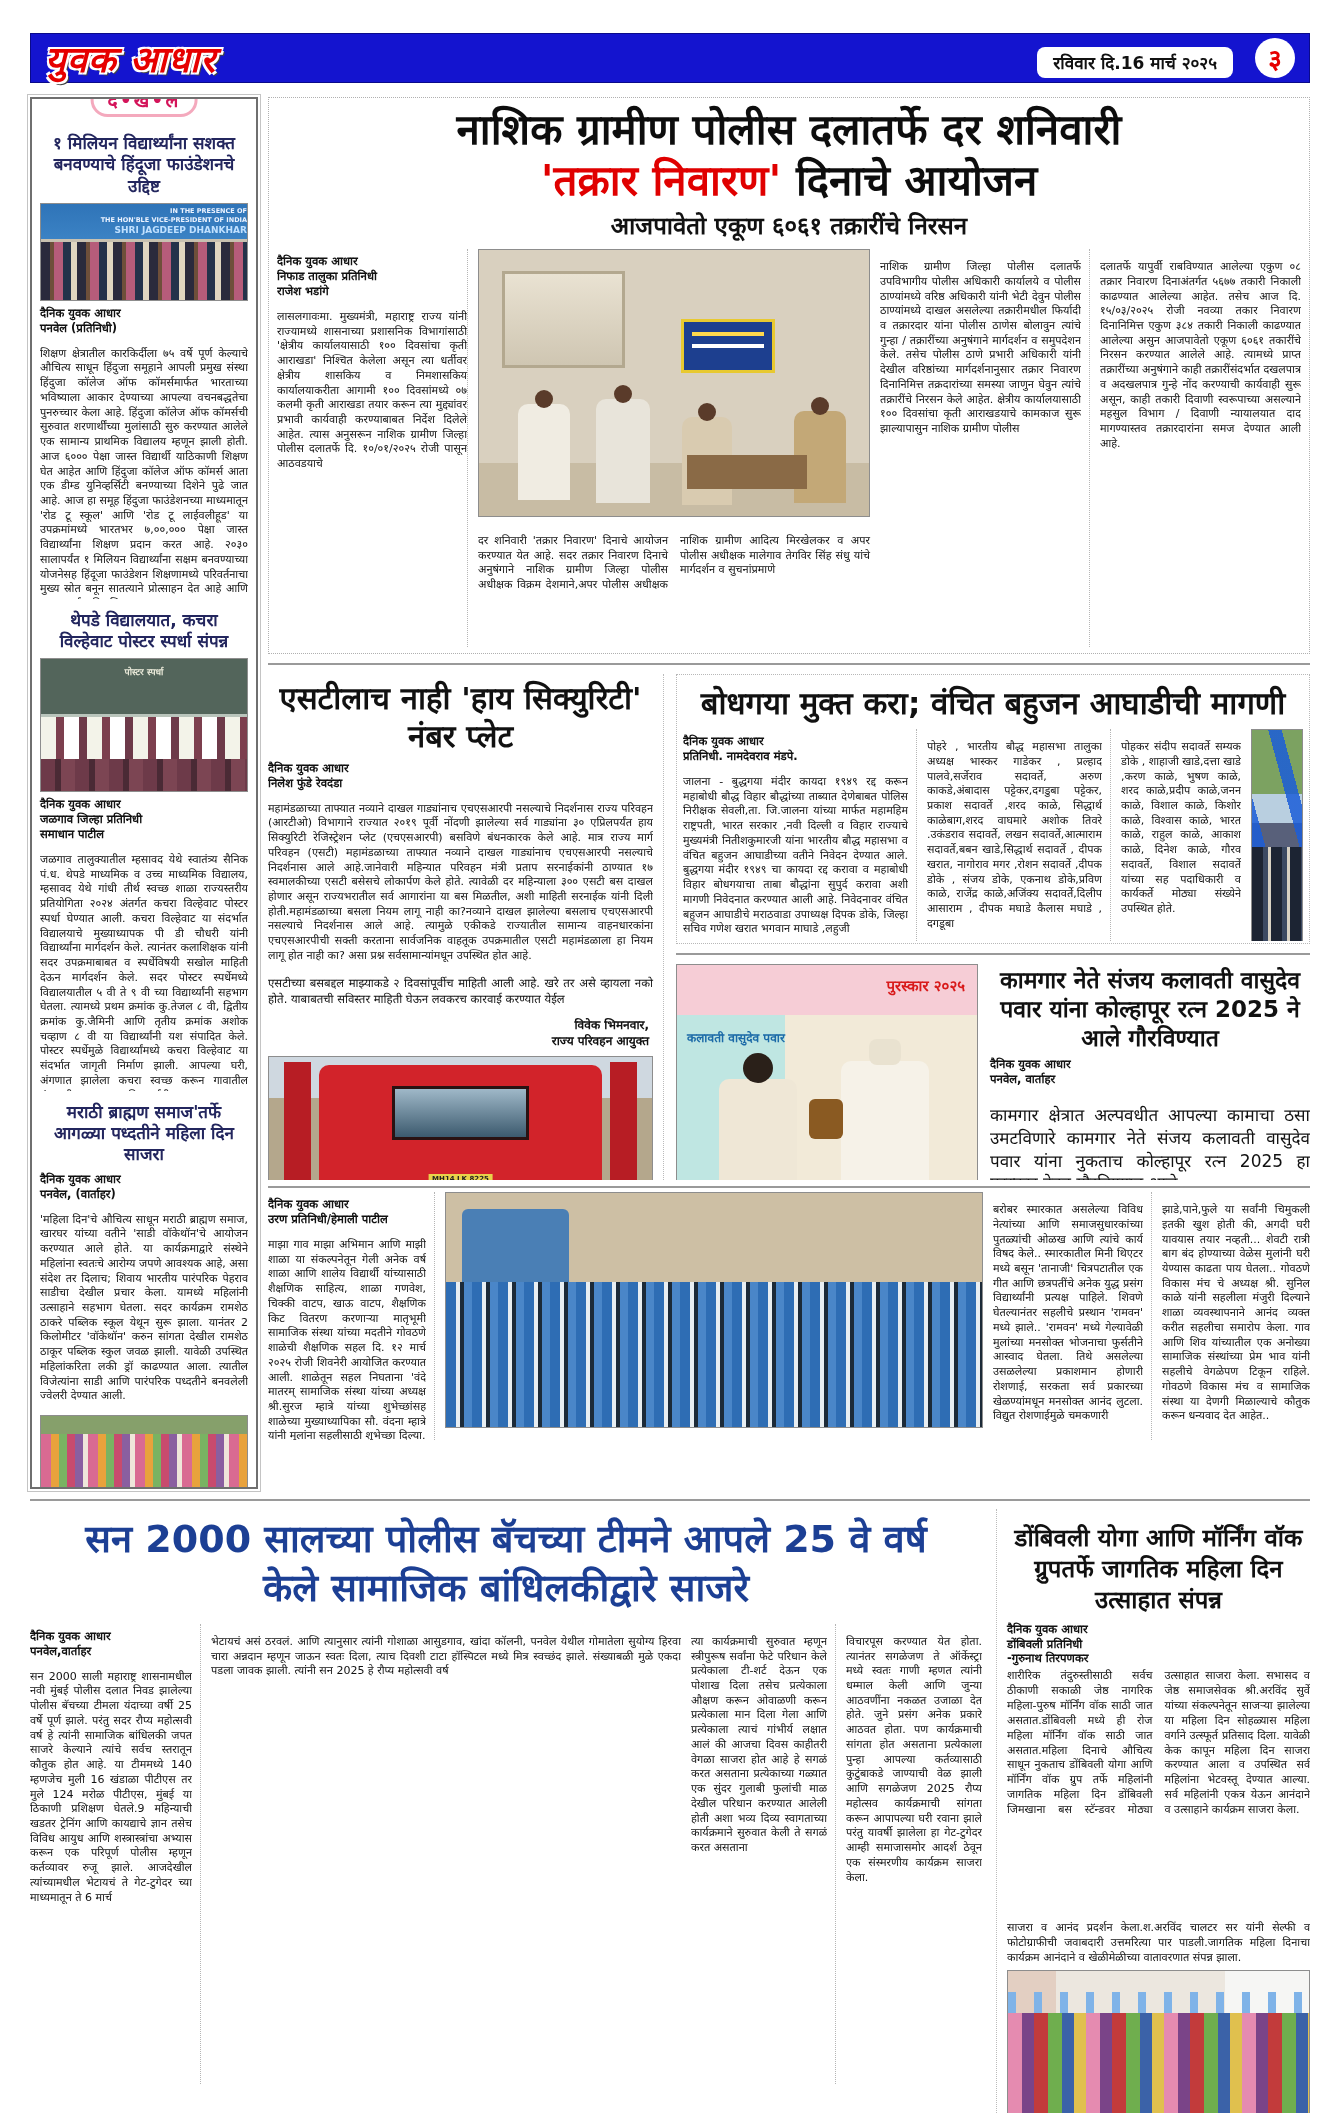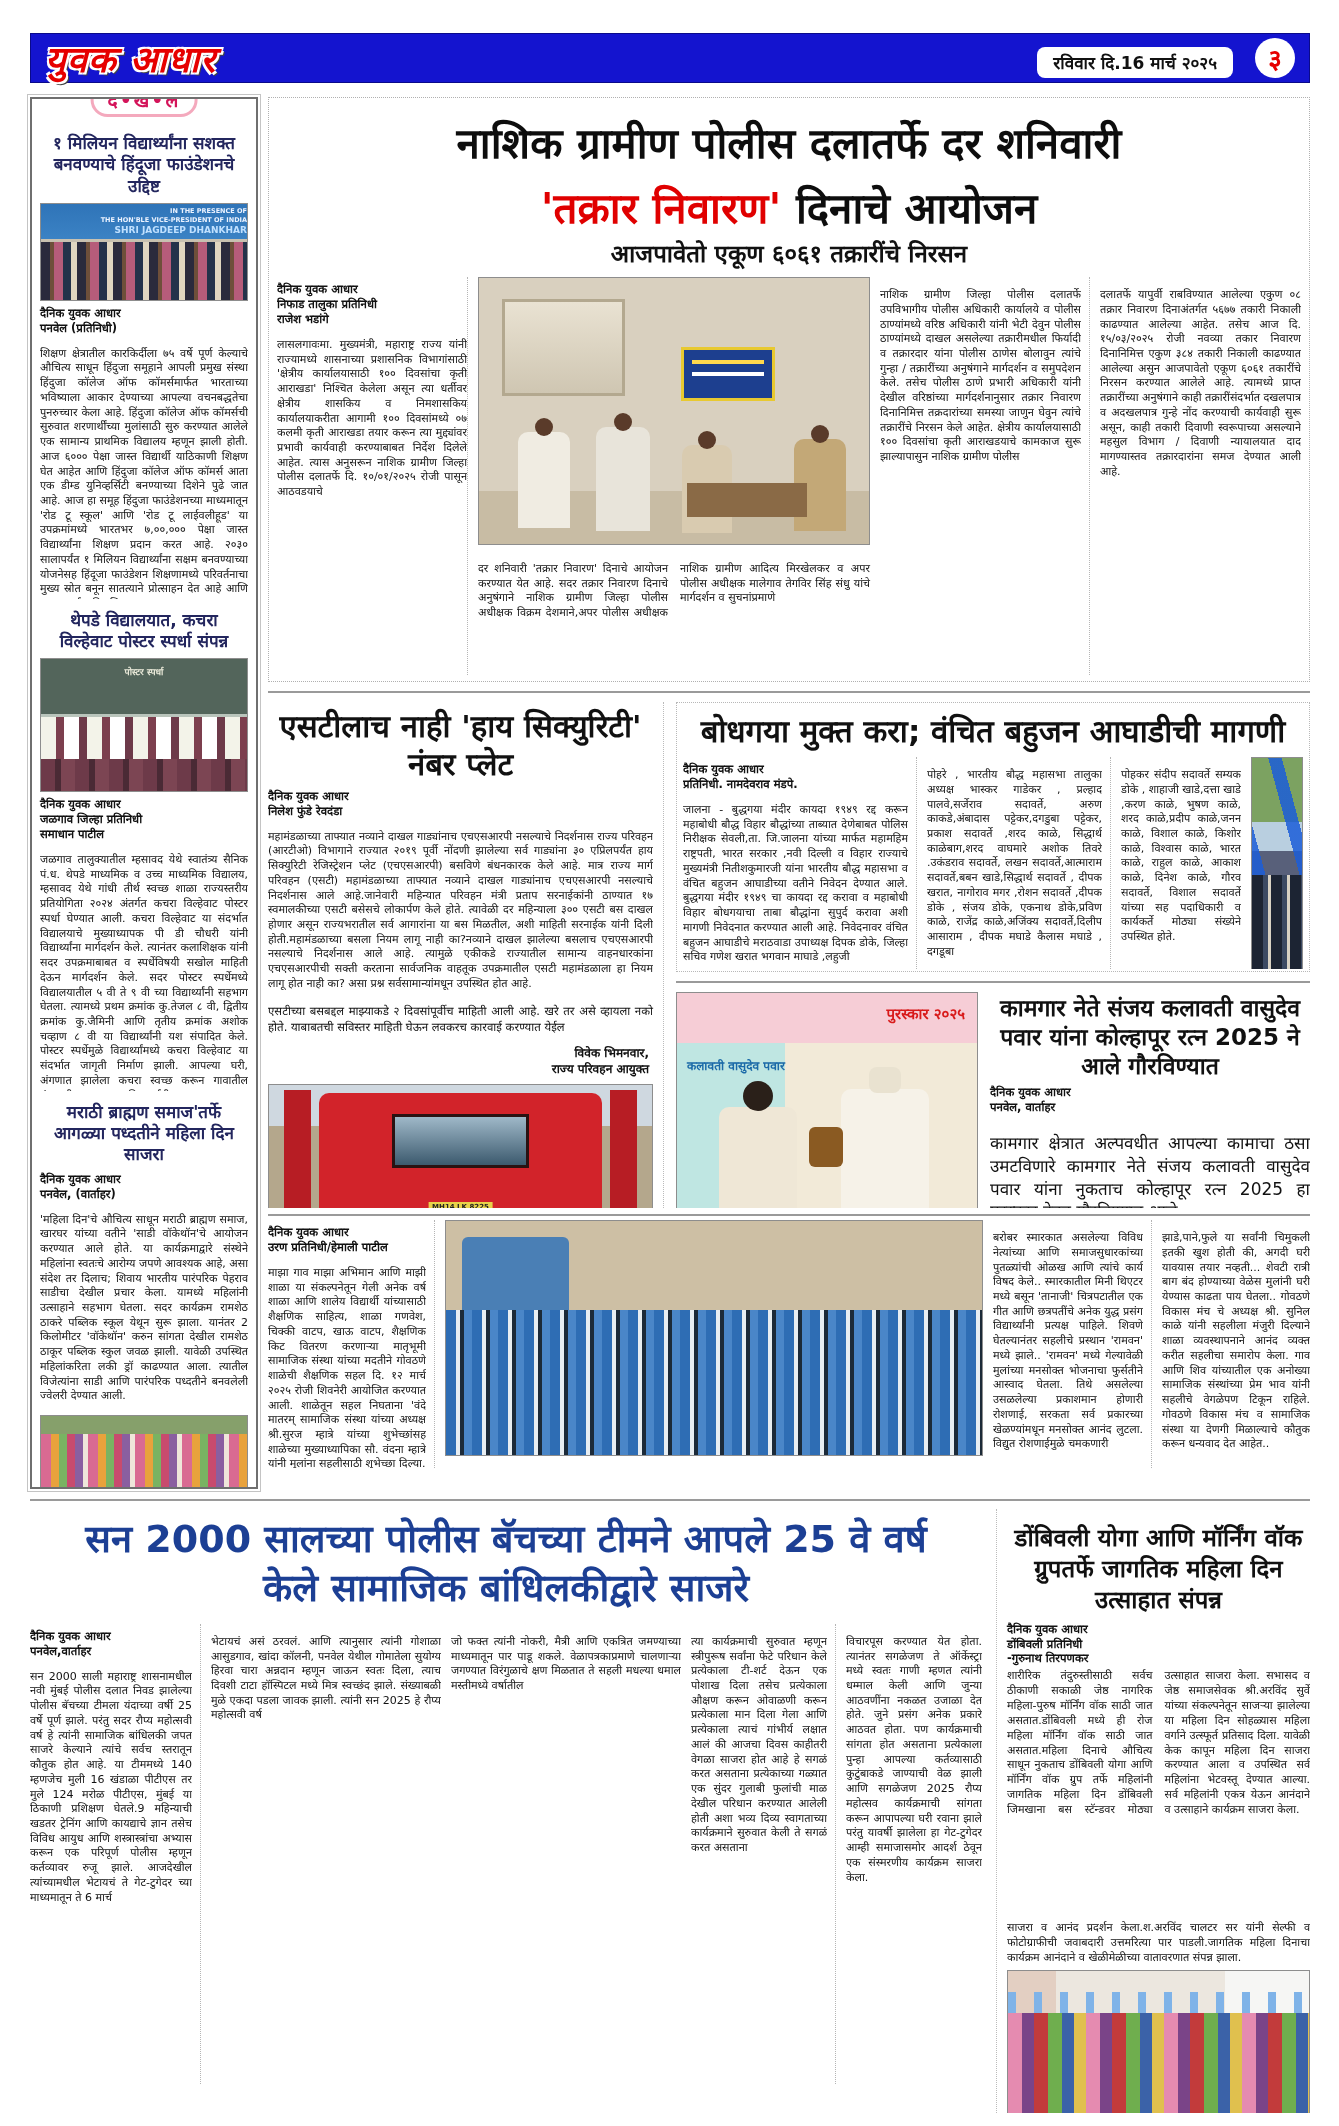"नाशिक ग्रामीण पोलीस दलातर्फे दर" .hl-main { margin: 18px 0 0 -> 4px 0 0 }
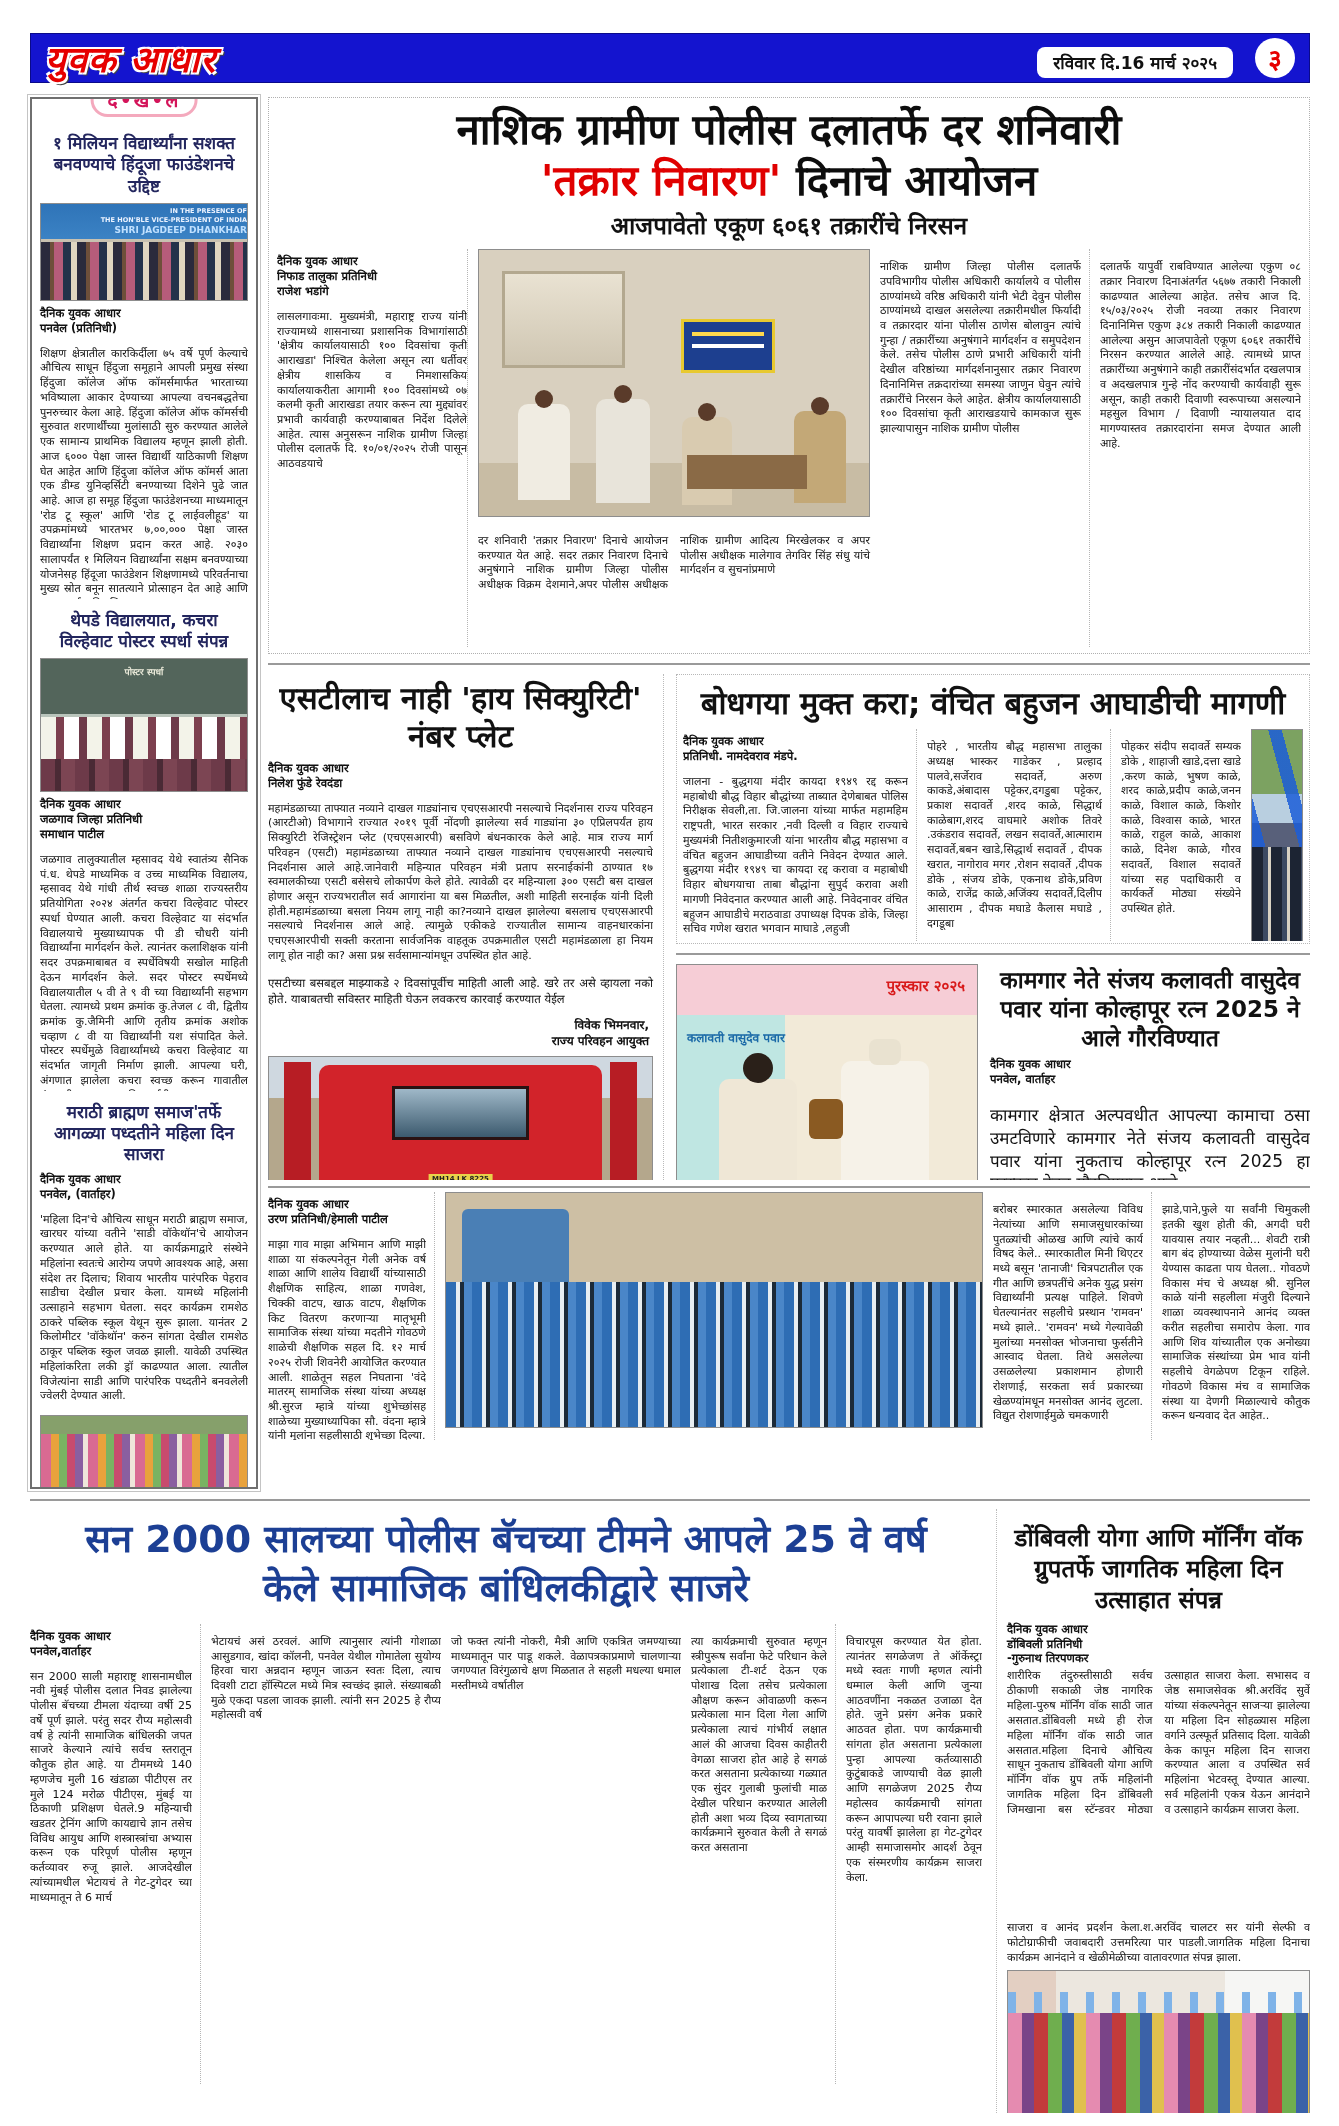"जो फक्त त्यांनी नोकरी, मैत्री" p.body-txt { html: <p>जो फक्त त्यांनी नोकरी, मैत्री आणि एकत्रित जमण्याच्या माध्यमातून पार पाडू शकले. वेळापत्रकाप्रमाणे चालणाऱ्या जगण्यात विरंगुळाचे क्षण मिळतात ते सहली मधल्या धमाल मस्तीमध्ये वर्षातील</p> -> none }
